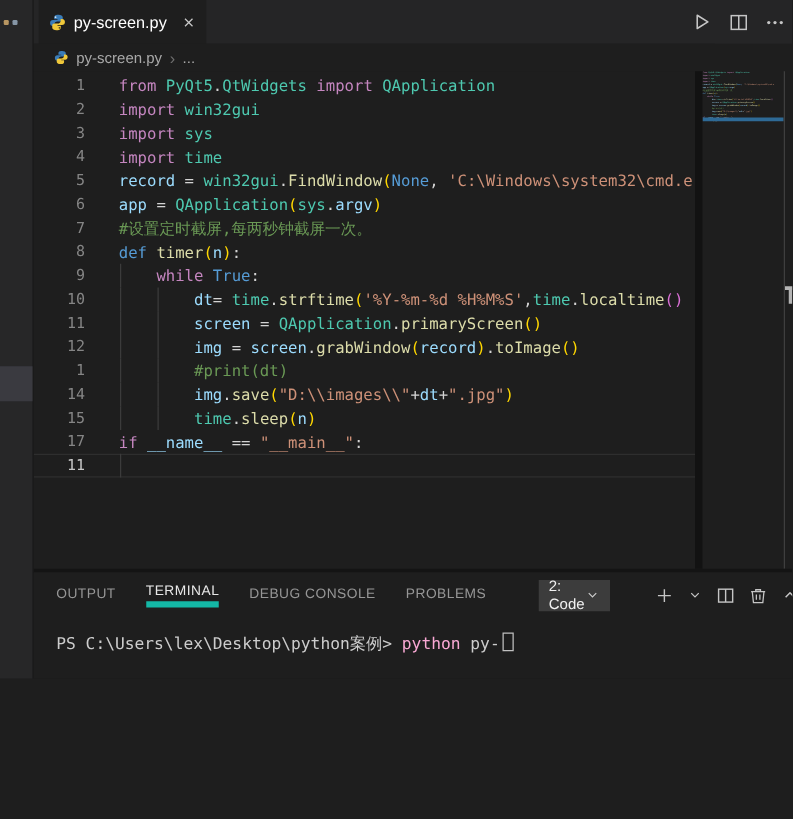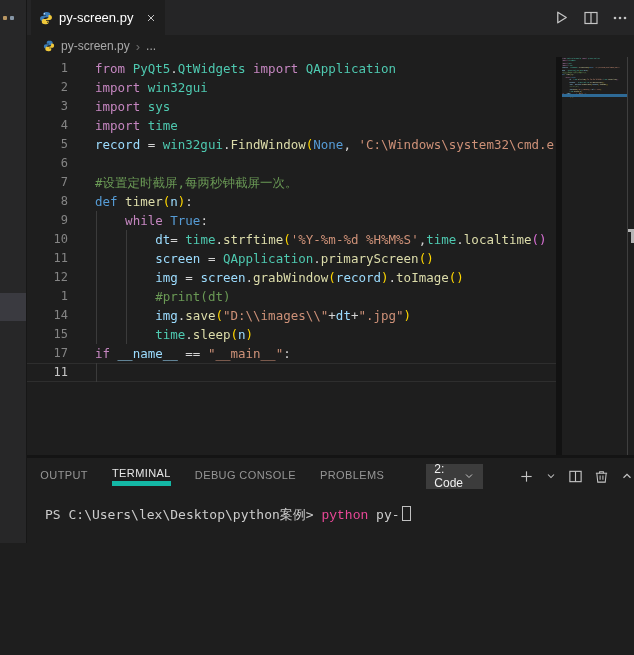"app = QApplication(sys.argv)" span.code-text { html: none -> <span><span>app</span><span> = </span><span>QApplication</span><span>(</span><span>sys</span><span>.</span><span>argv</span><span>)</span></span> }
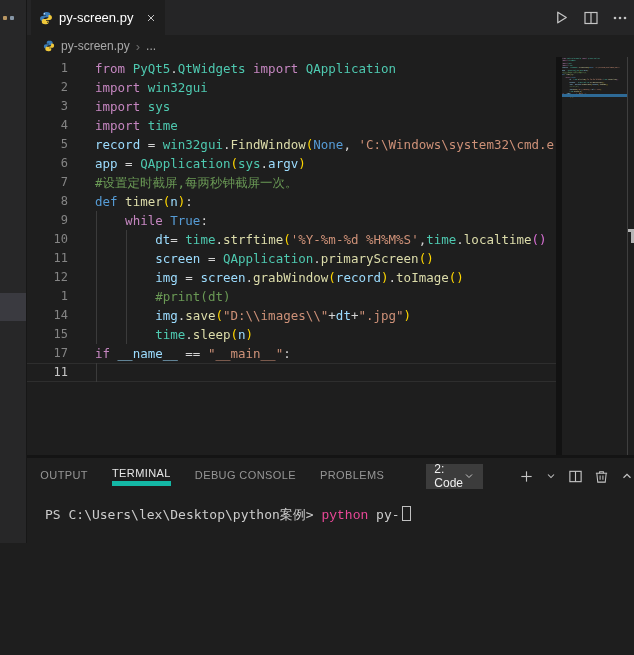"OUTPUT" .panel-header { justify-content: flex-end -> none }
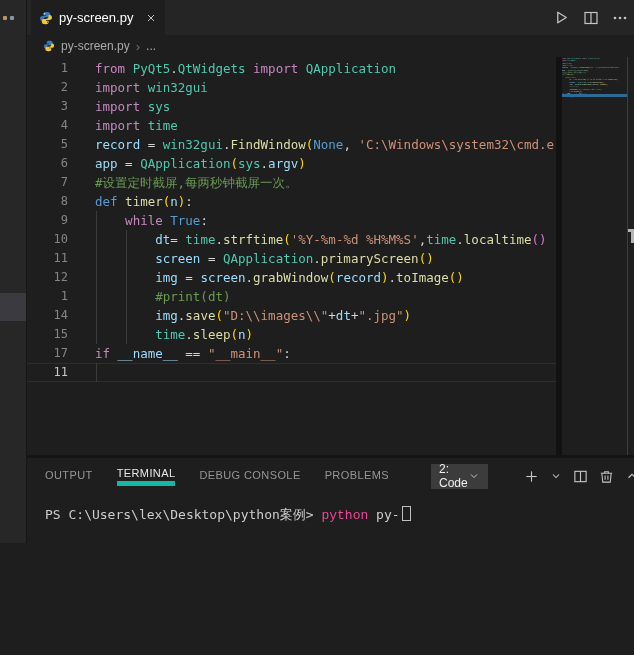"python" .t-cmd { color: #ec4899 -> #f9a8d4; font-family: Liberation Mono, monospace -> none }
